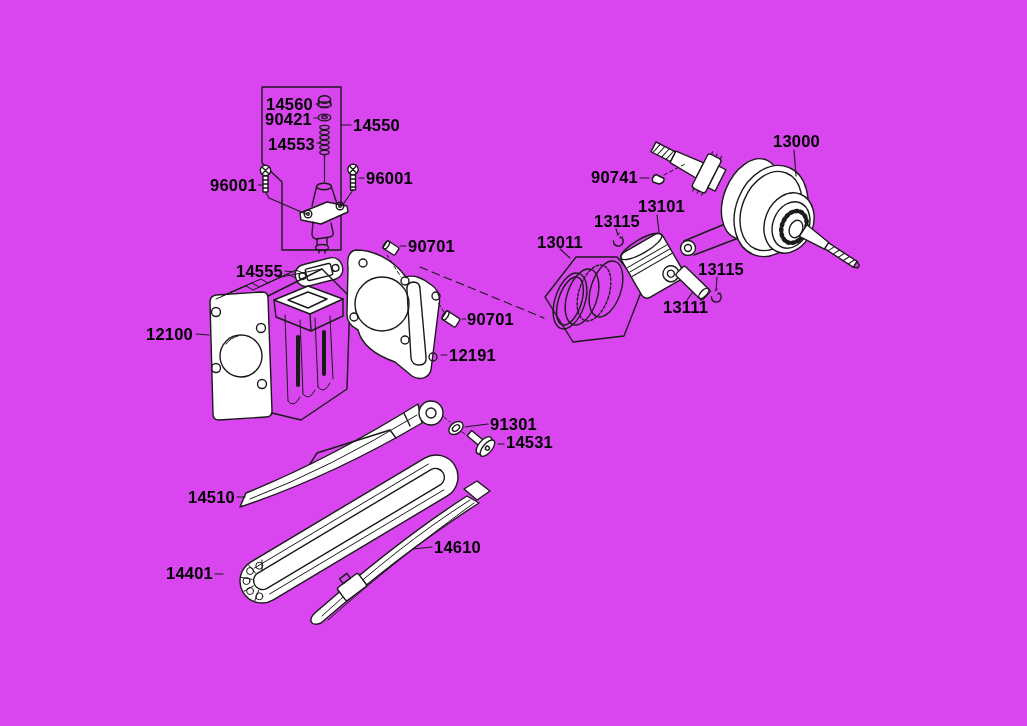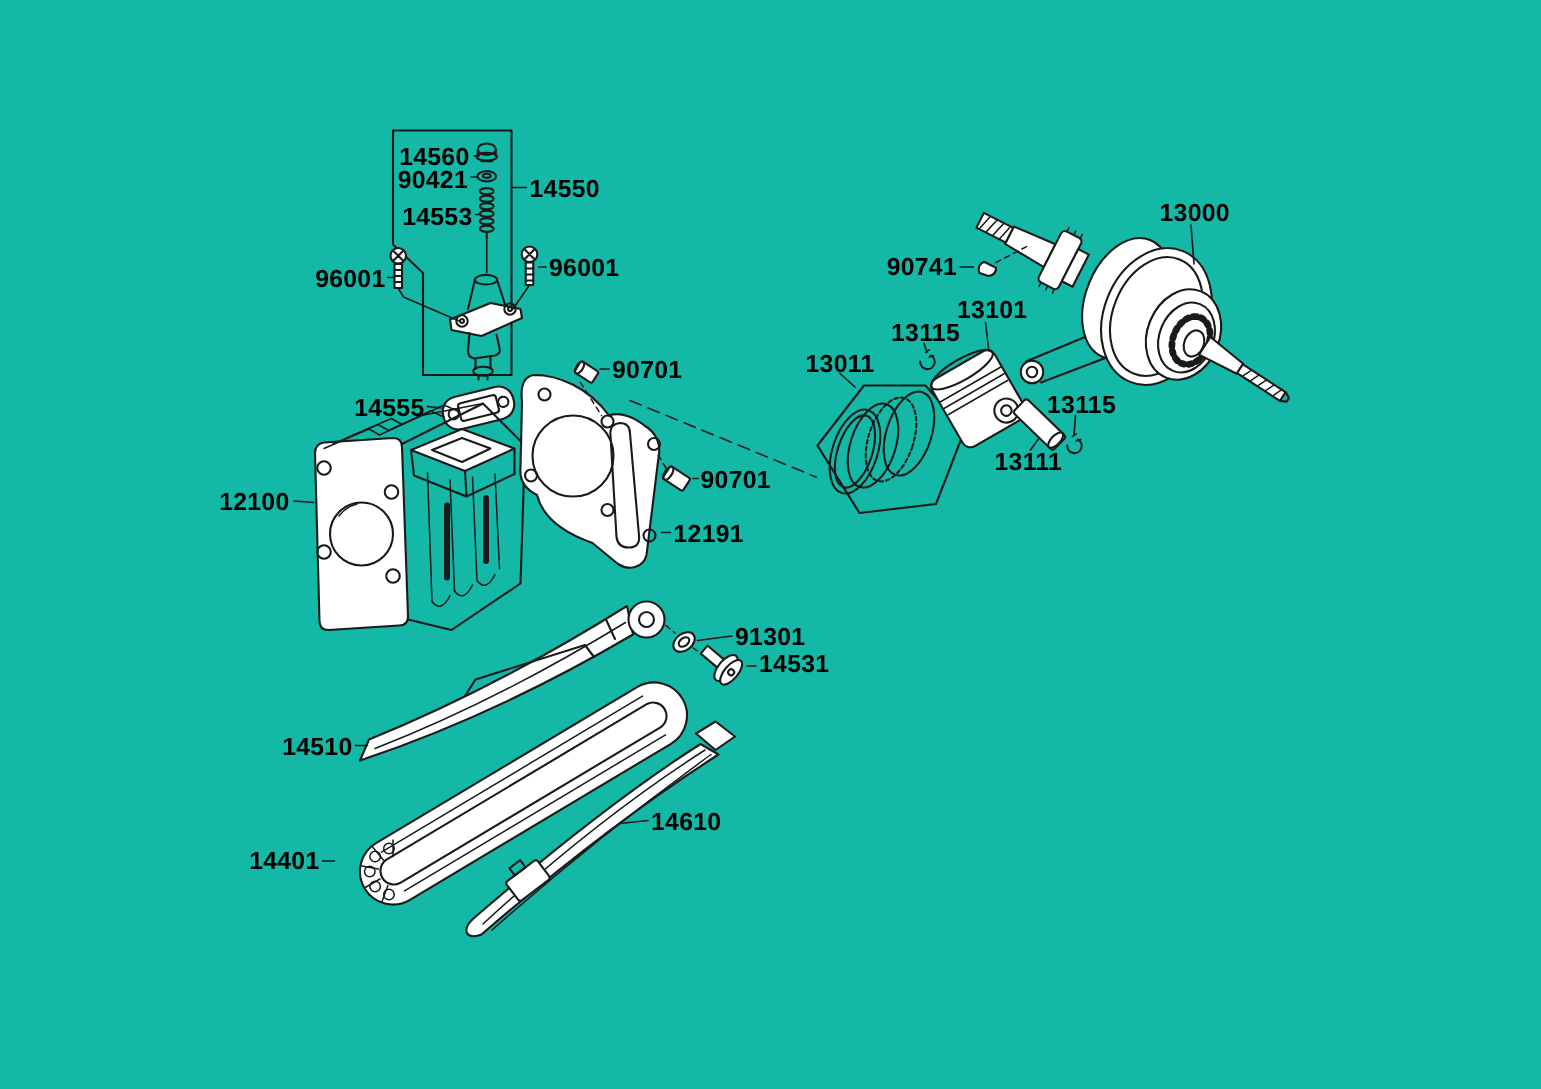"14560" #stage { background: #14b8a6 -> #d946ef }
